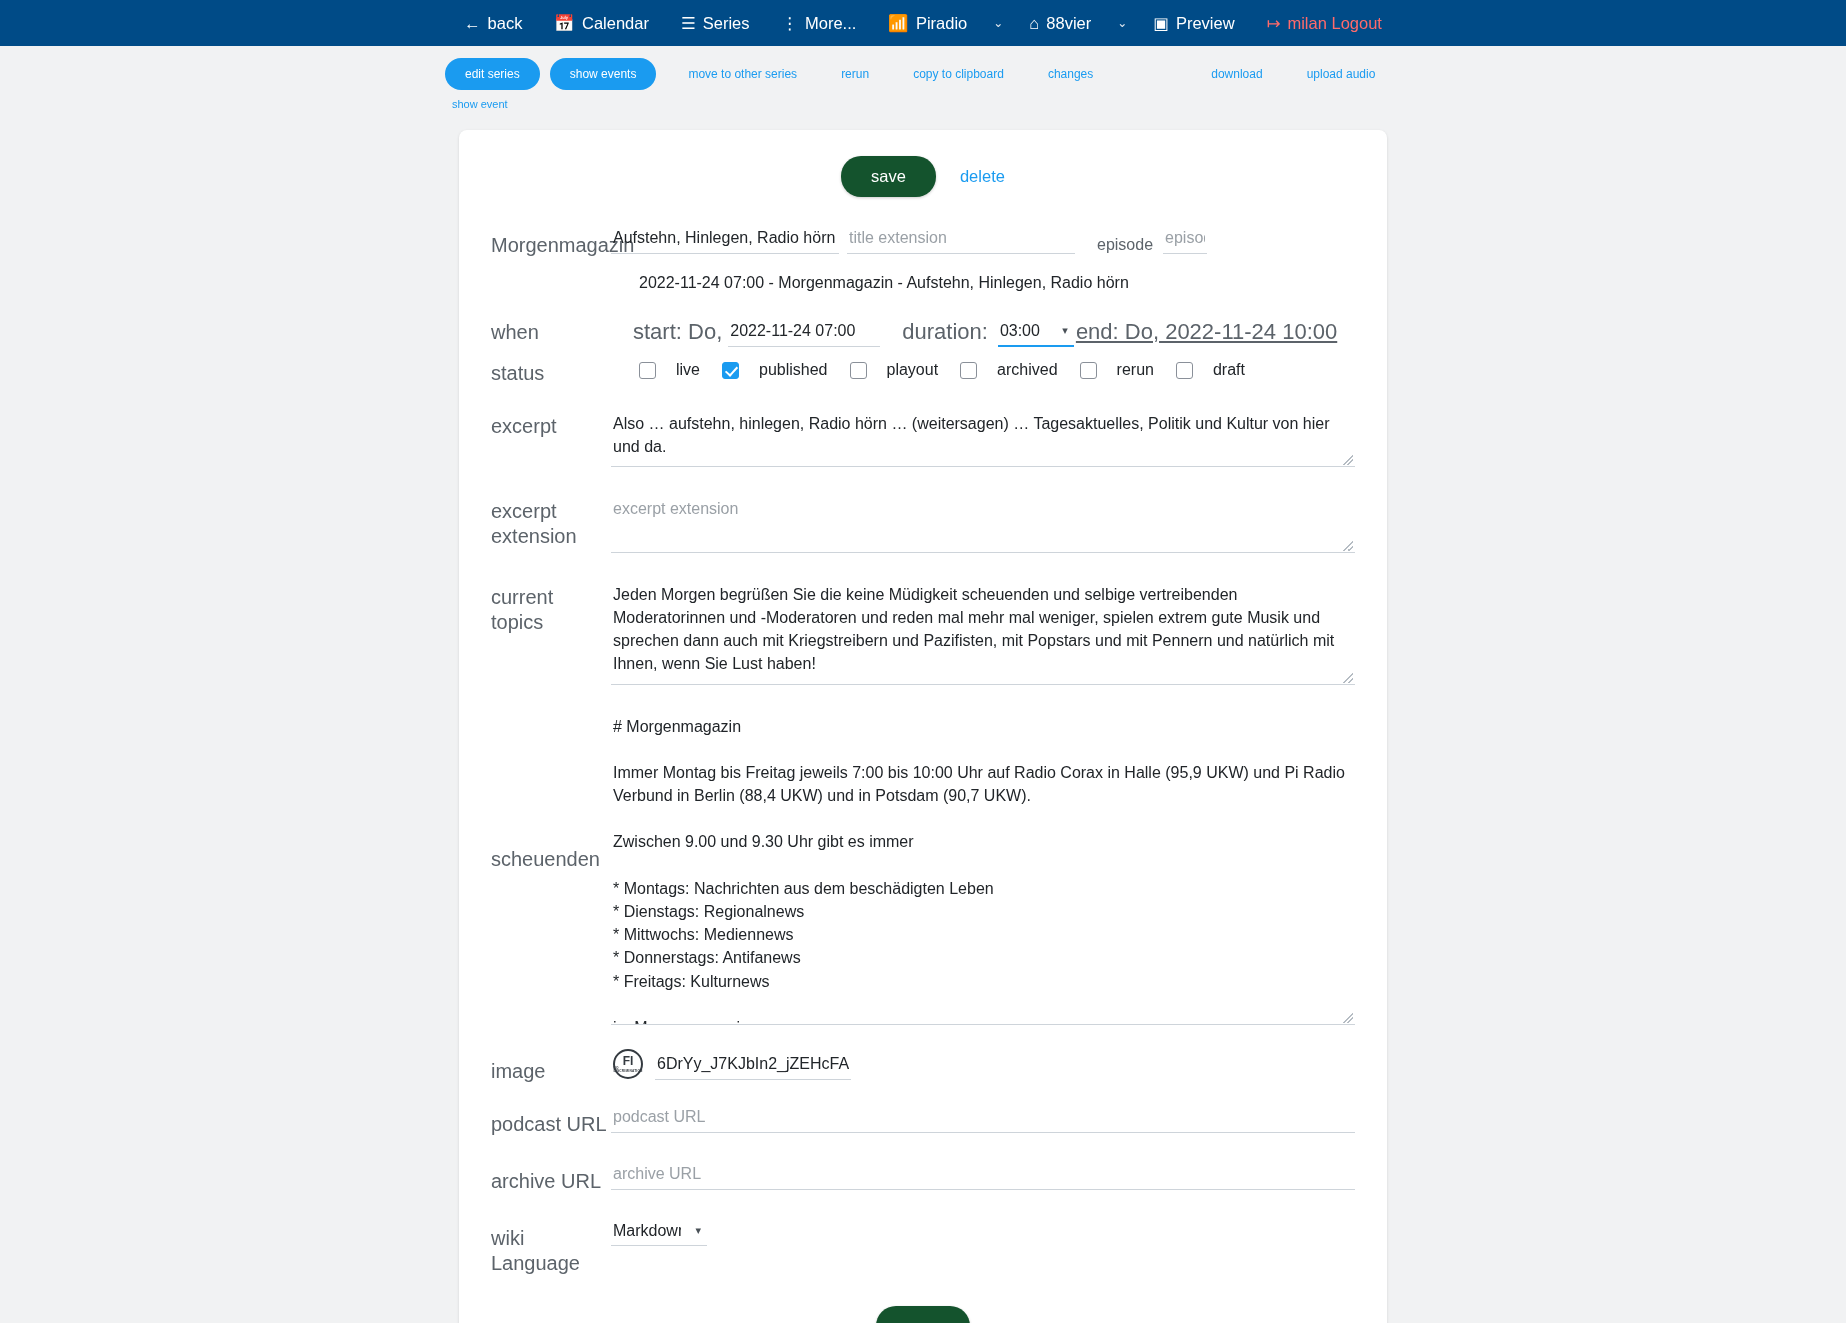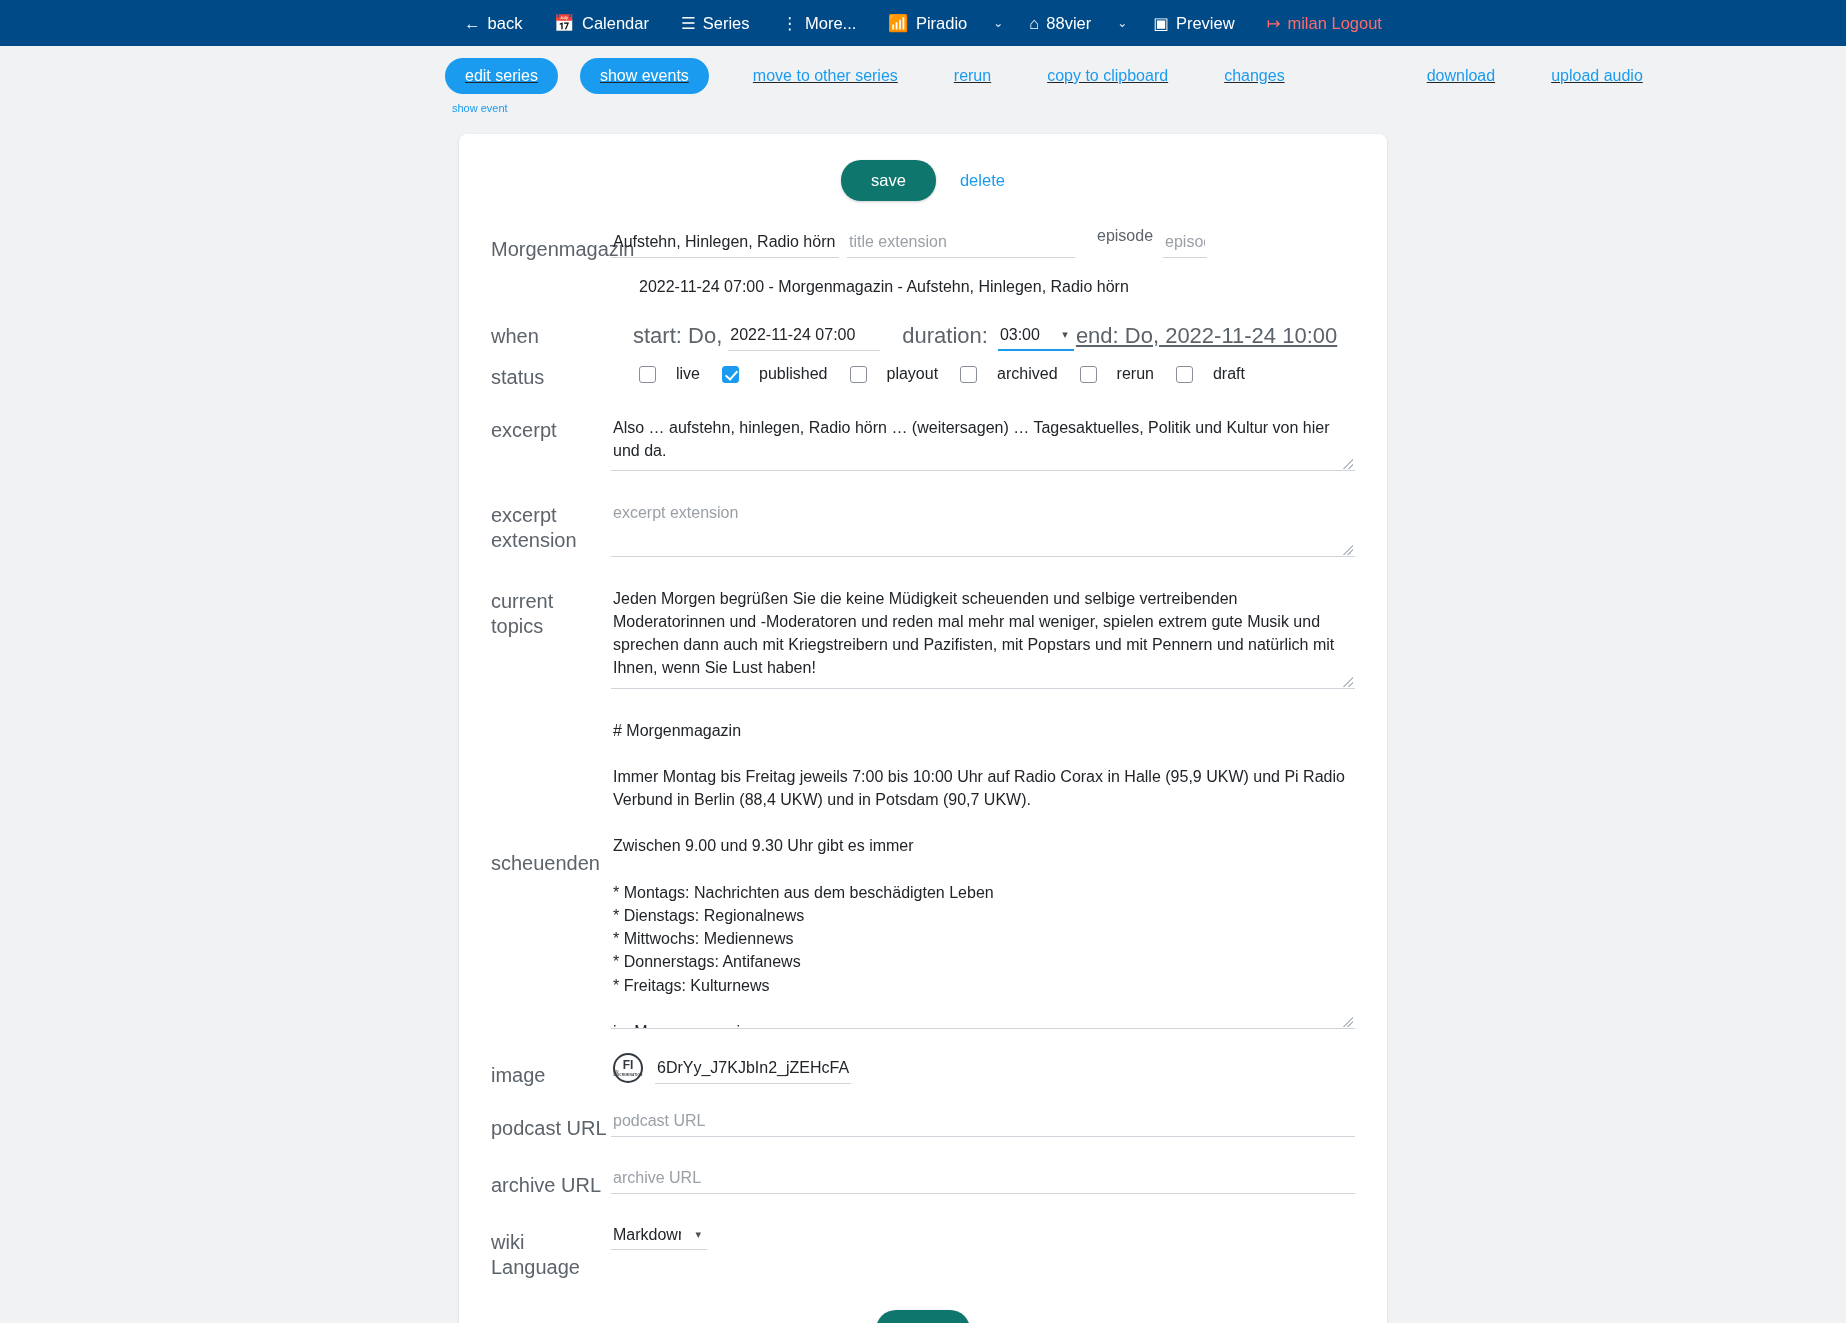"edit series" .actionbar { font-size: 16px -> 12px; gap: 12px -> 0; text-decoration: underline -> none }
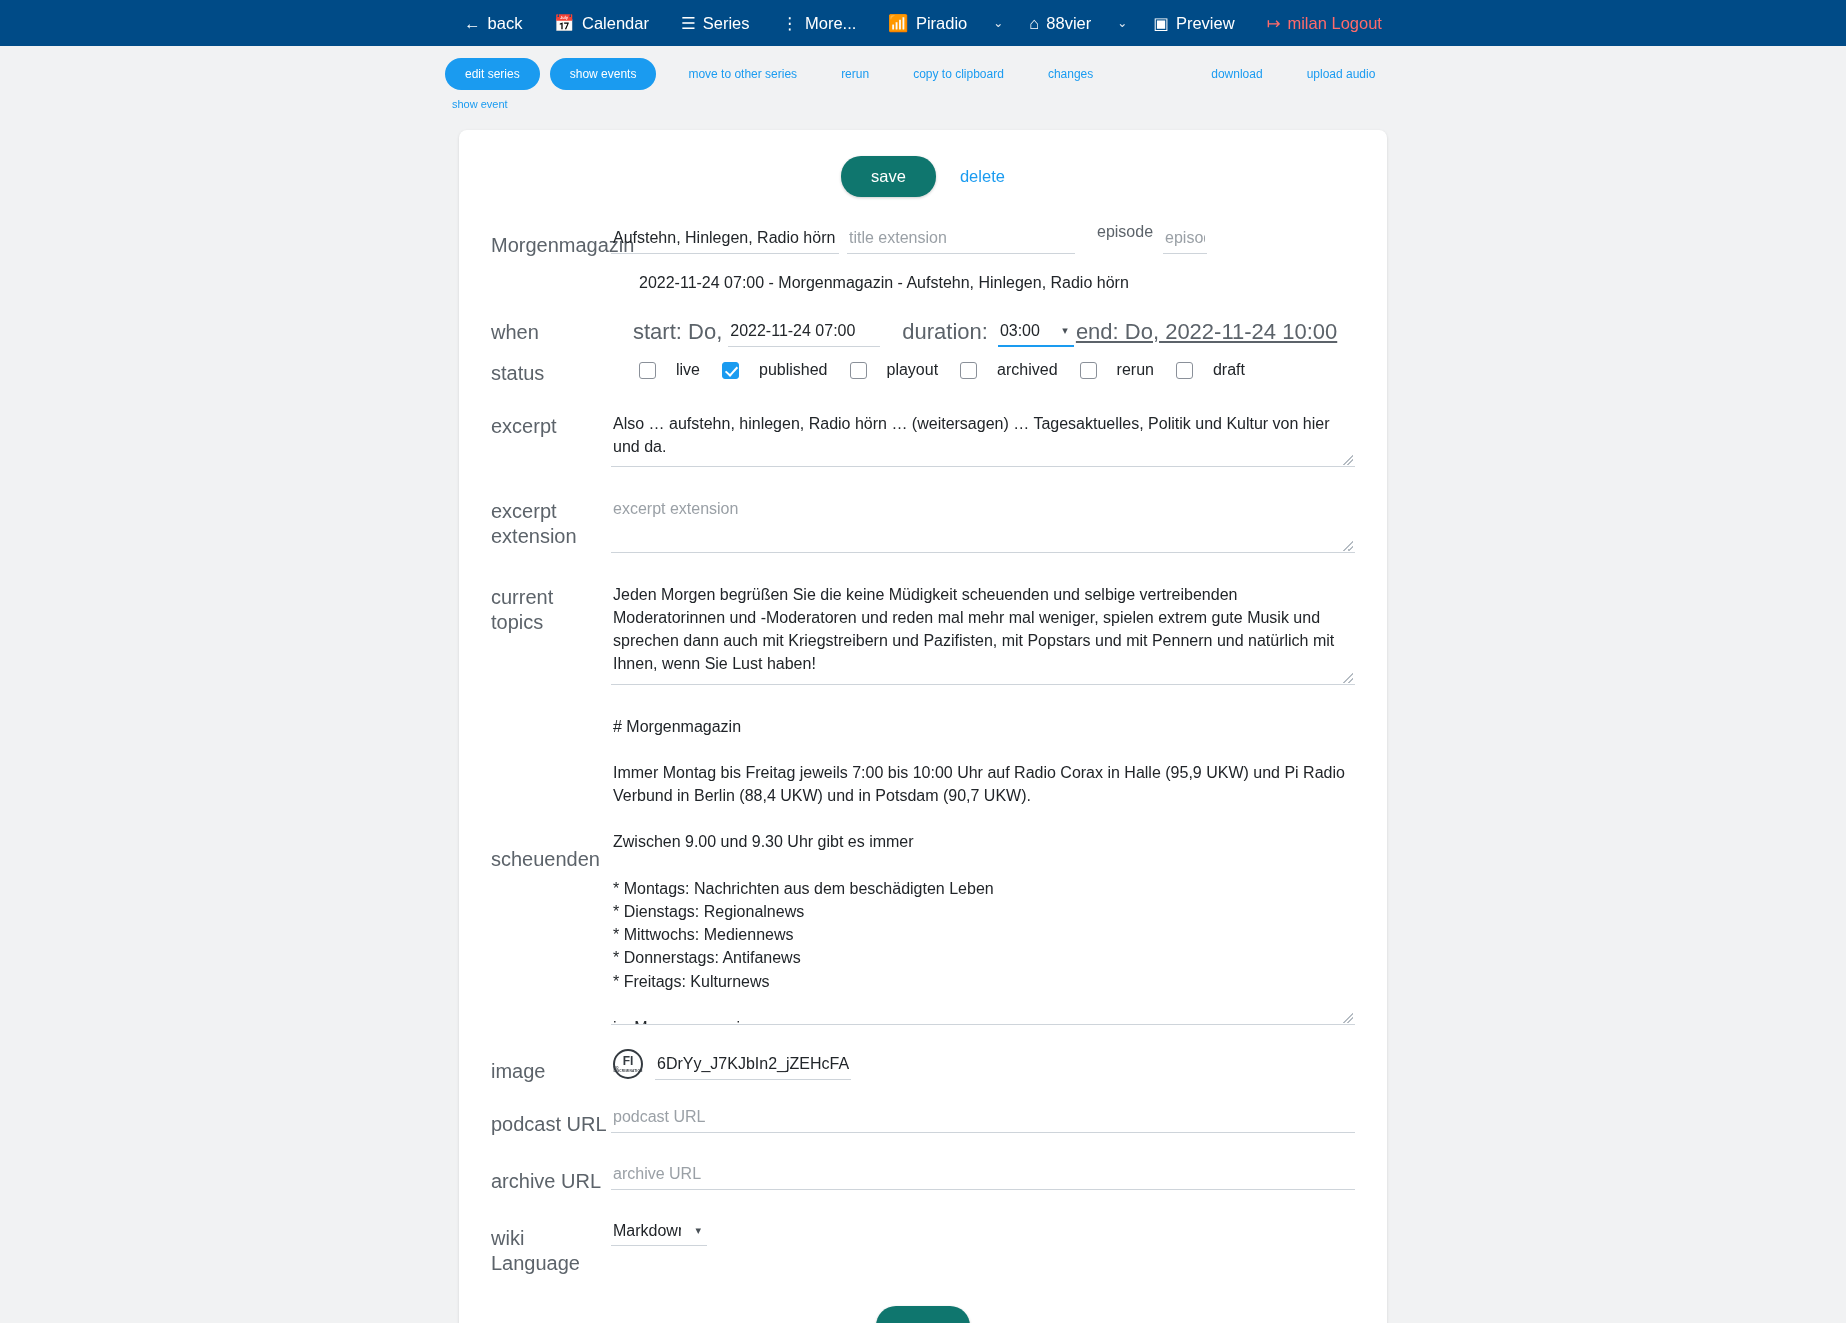"save" .btn-save { background: #0f766e -> #14532d }
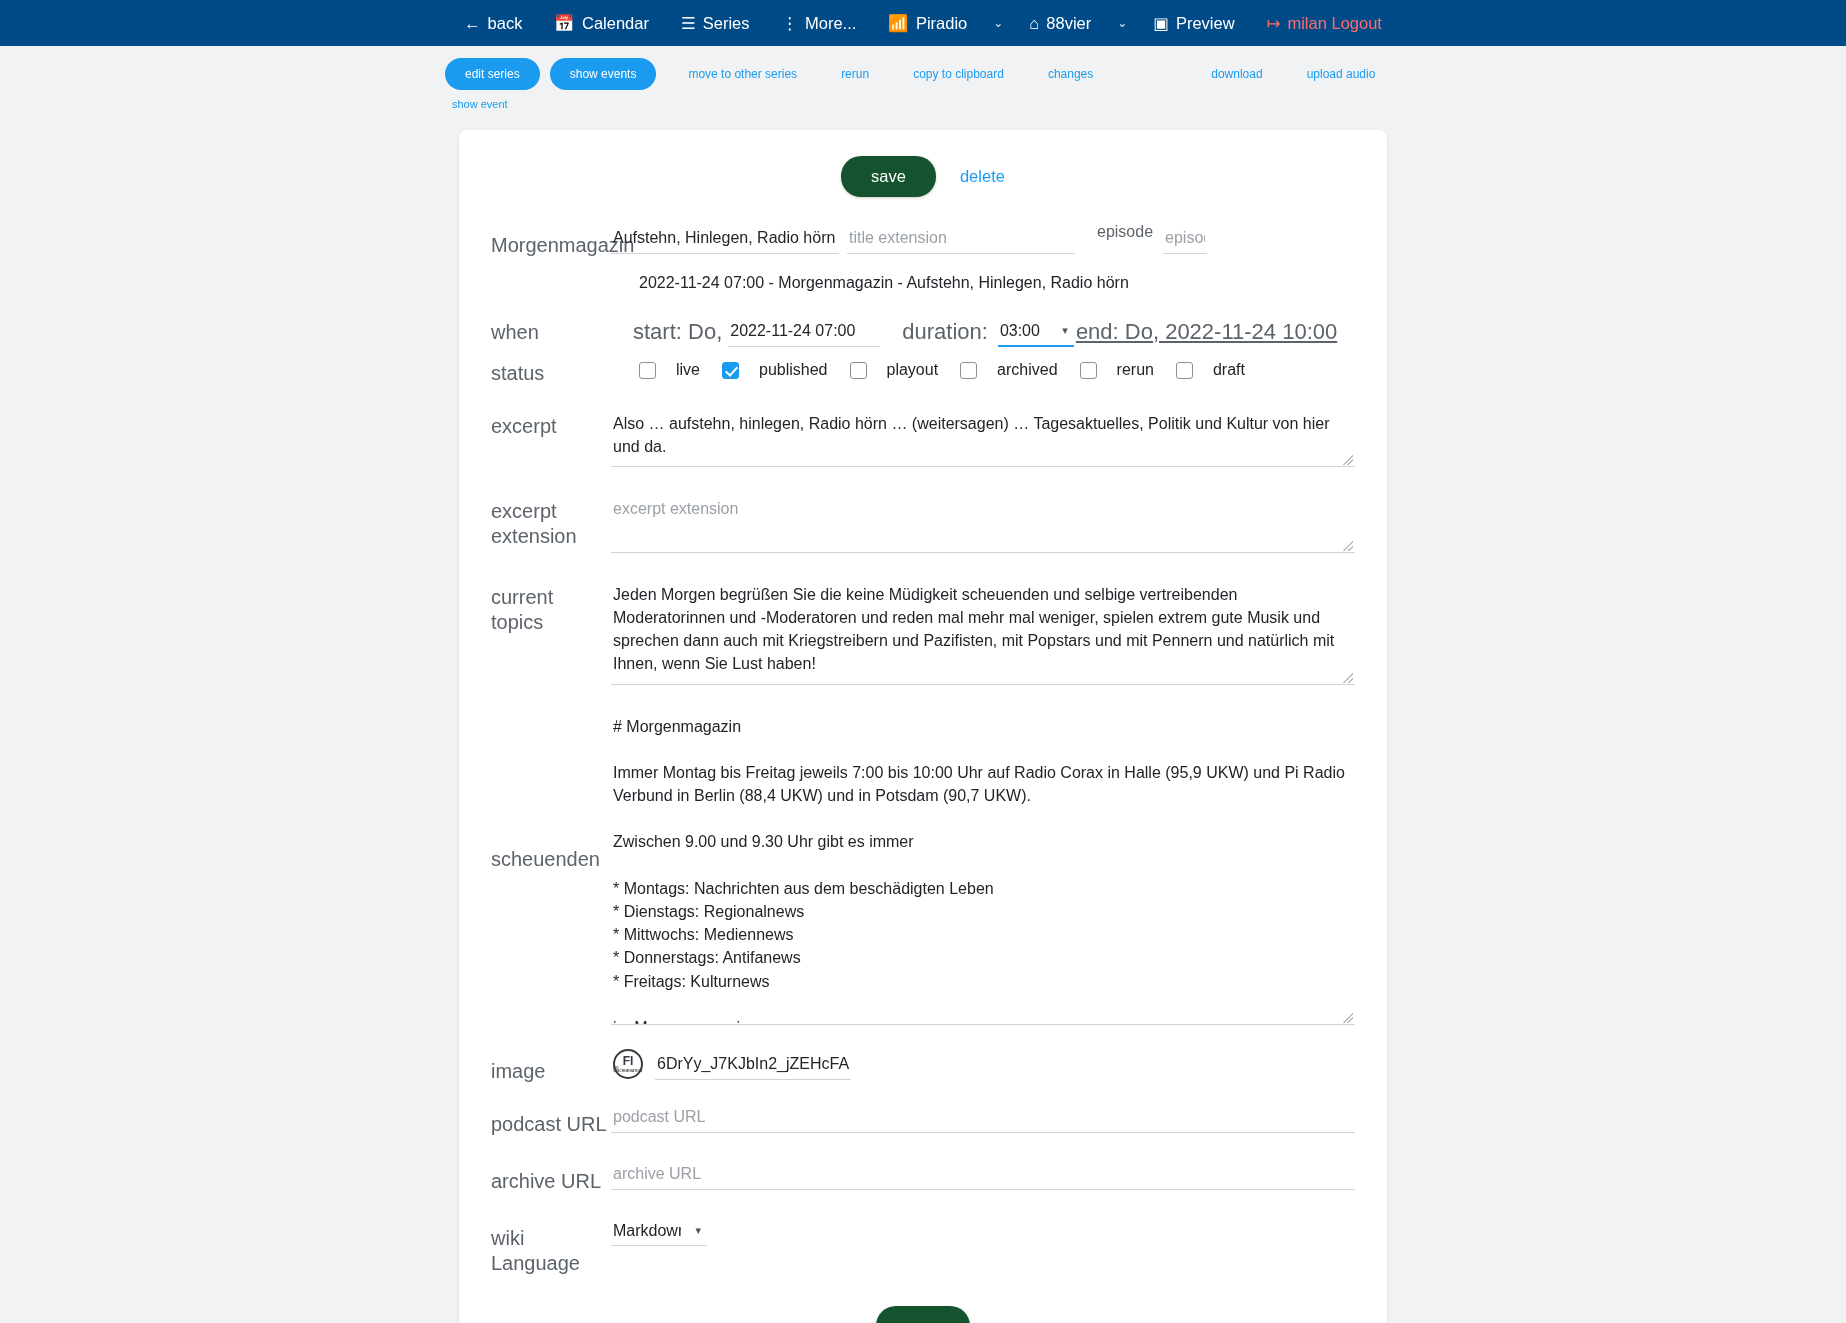"Aufstehn, Hinlegen, Radio hörn" .title-row { align-items: flex-start -> flex-end }
